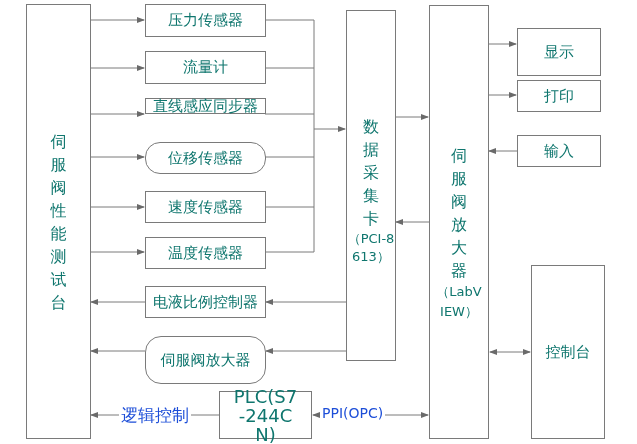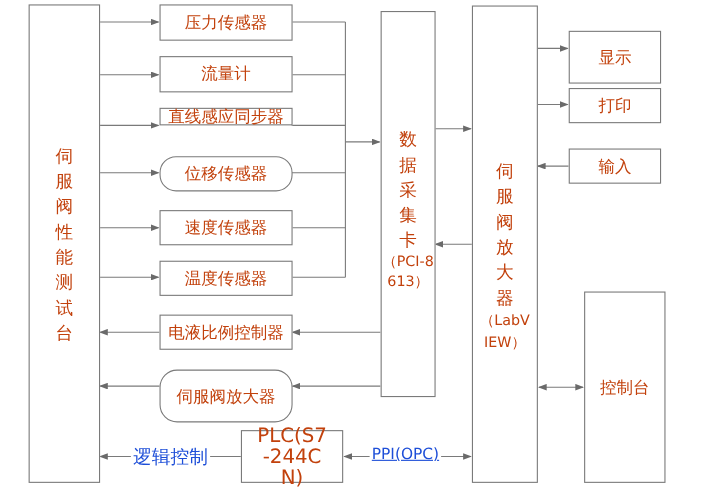"压力传感器" .box { color: #c2410c -> #0f766e }
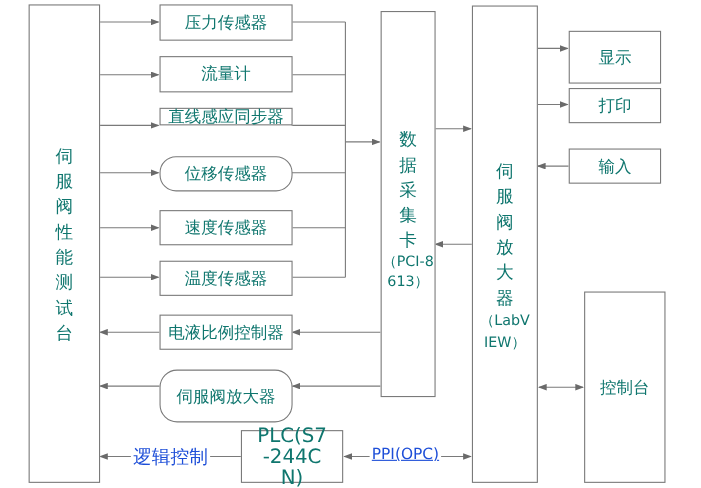"PPI(OPC)" div.label { left: 336px -> 320px; text-decoration: underline -> none }
